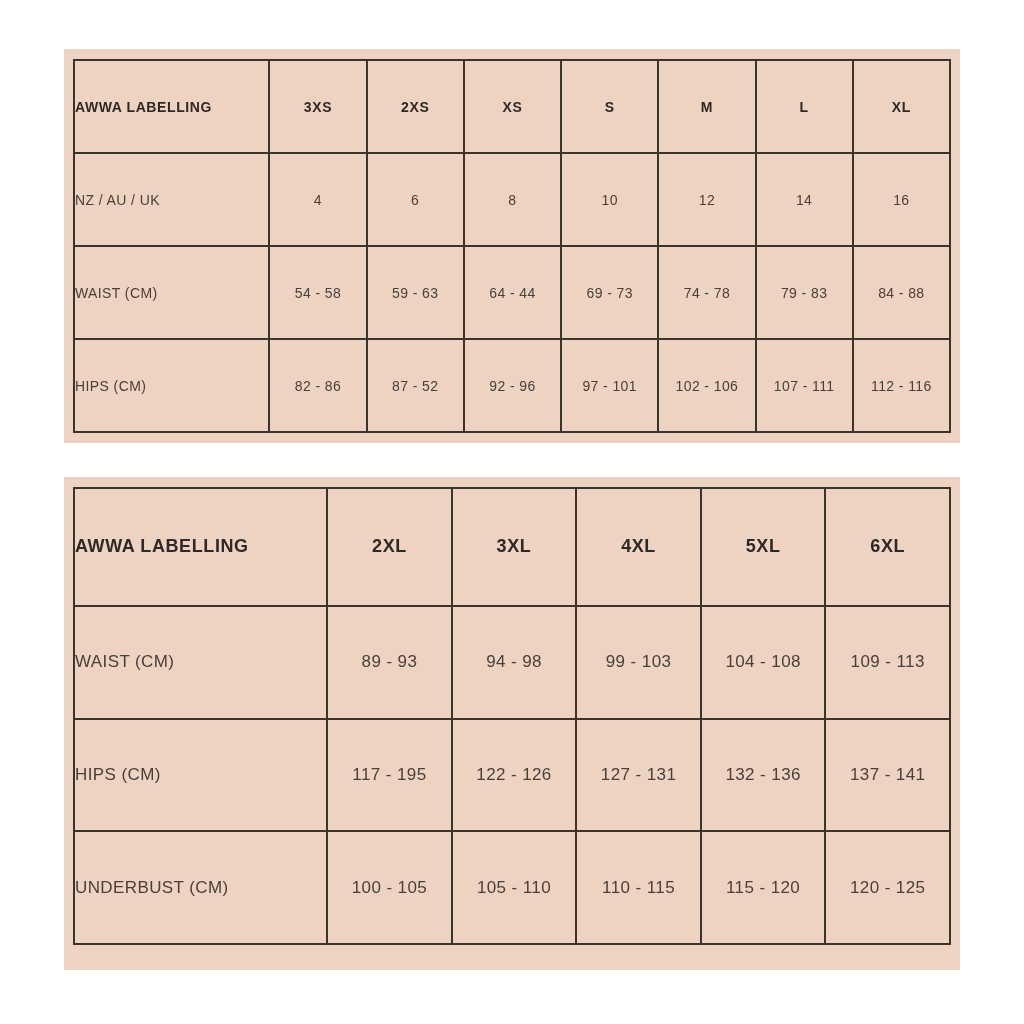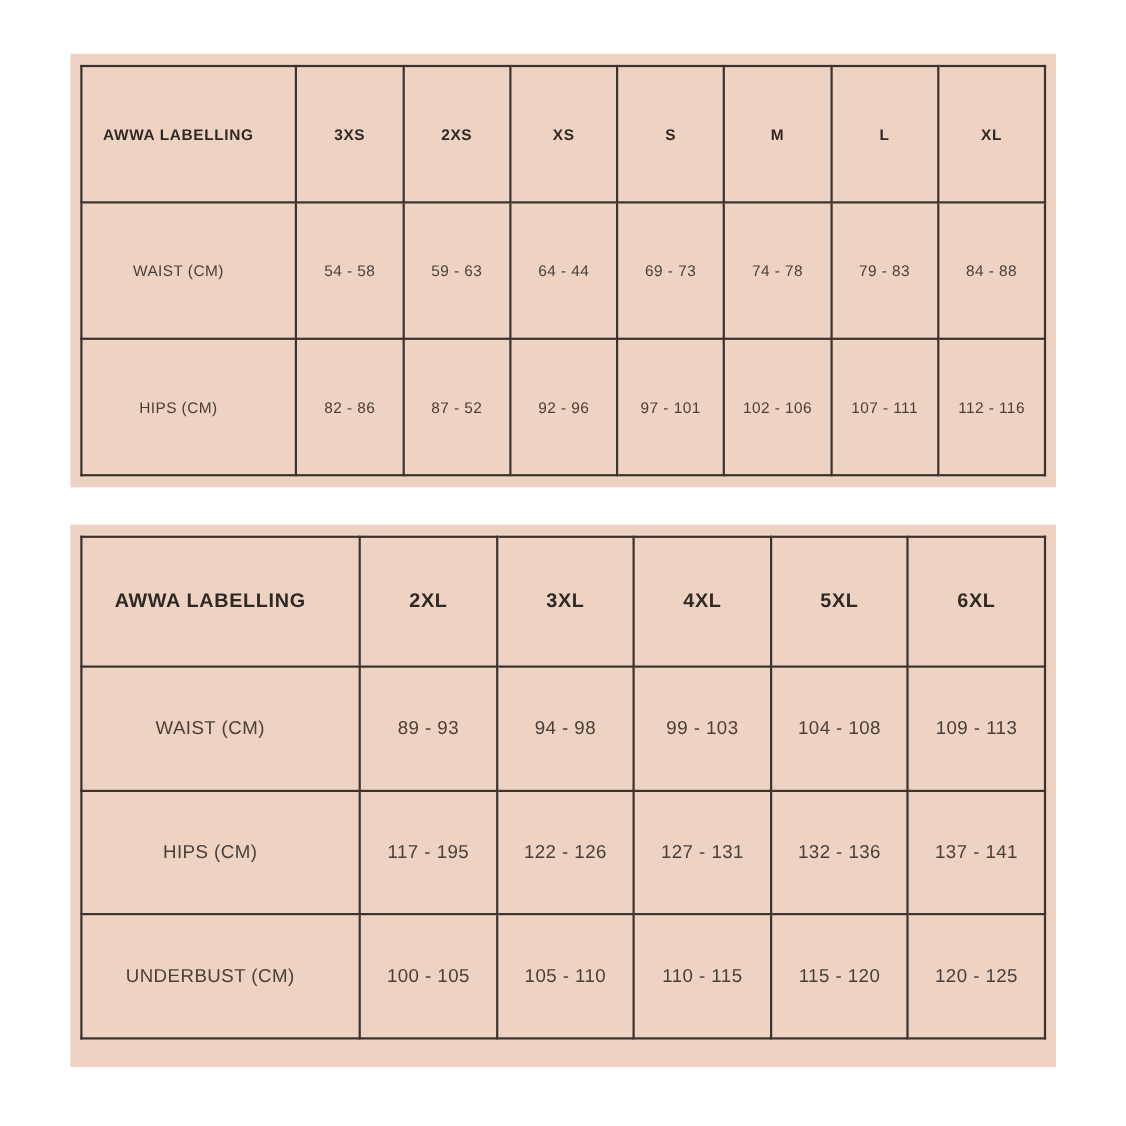"AWWA LABELLING" .size-table td.label-cell { text-align: center -> left }
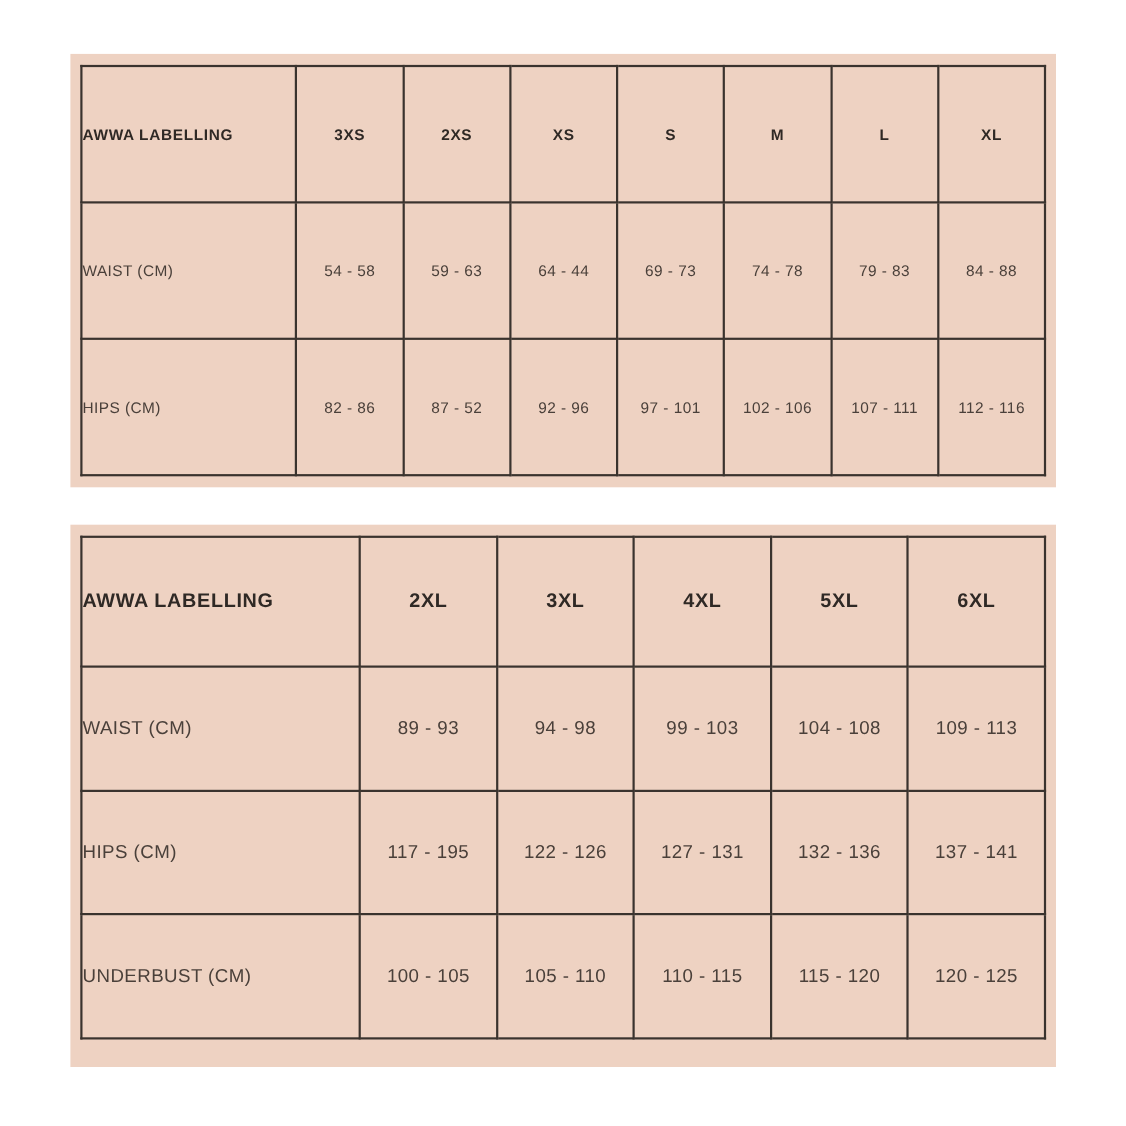"NZ / AU / UK" tr { html: none -> <tr> <td>NZ / AU / UK</td> <td>4</td> <td>6</td> <td>8</td> <td>10</td> <td>12</td> <td>14</td> <td>16</td> </tr> }
